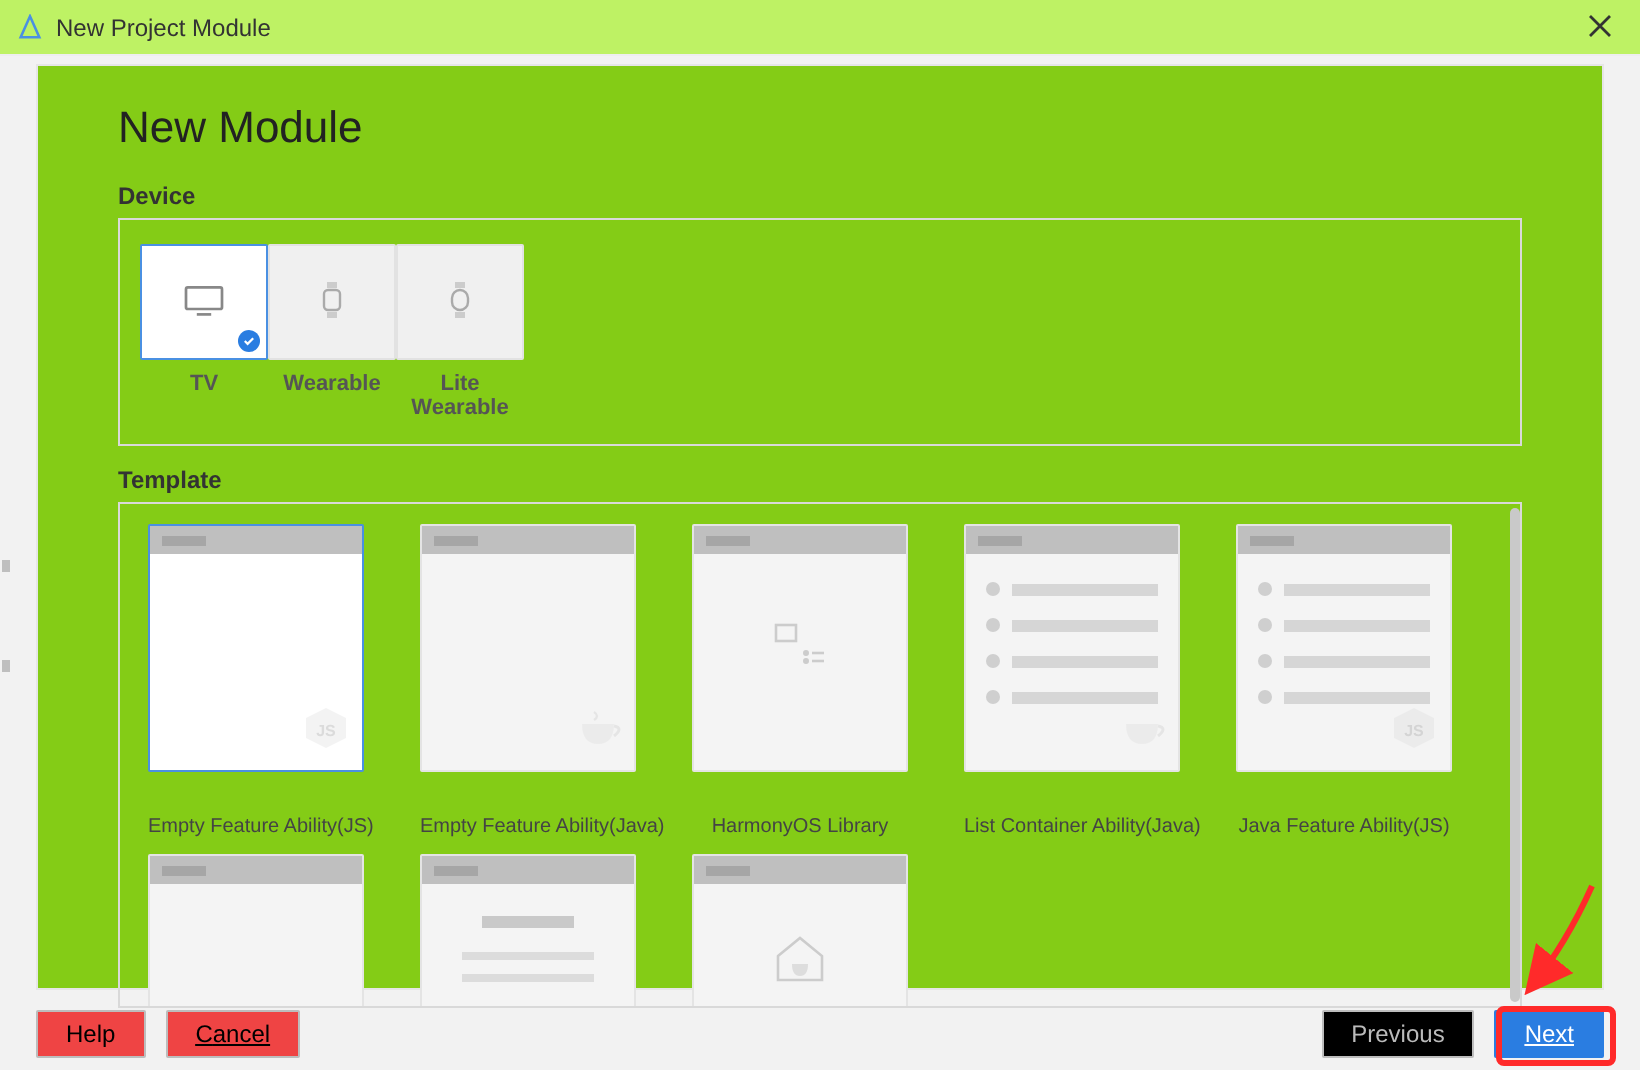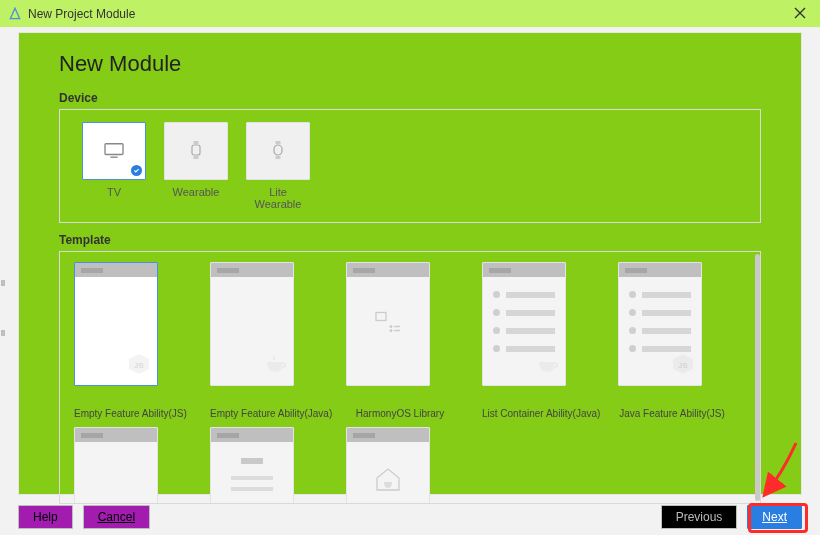"TV" .device-box { font-weight: none -> bold; gap: 18px -> none; padding: 12px 22px -> 12px 10px }
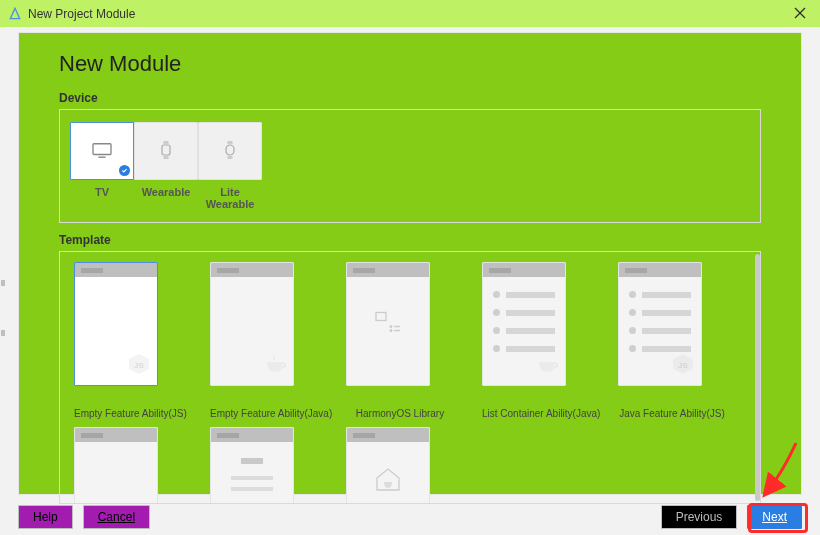"JS" .tmpl-tile { width: 84px -> 108px }
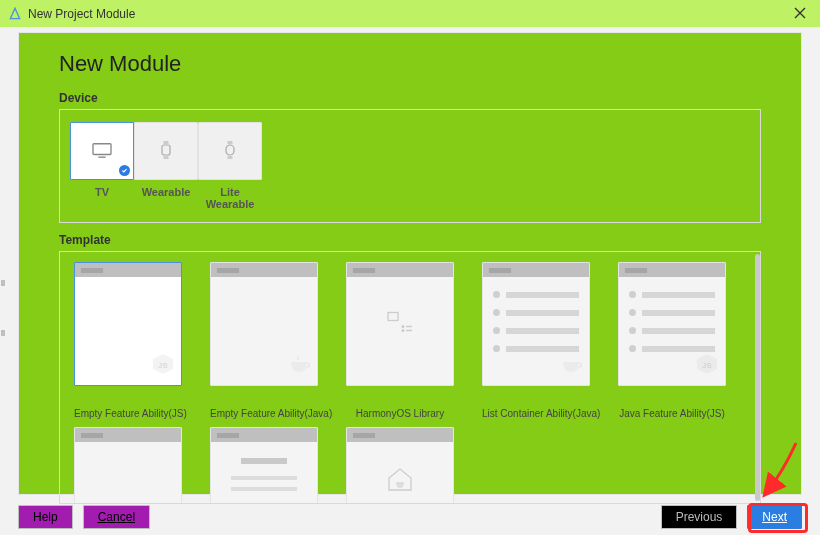"Help" .btn { background: #a21caf -> #ef4444 }
